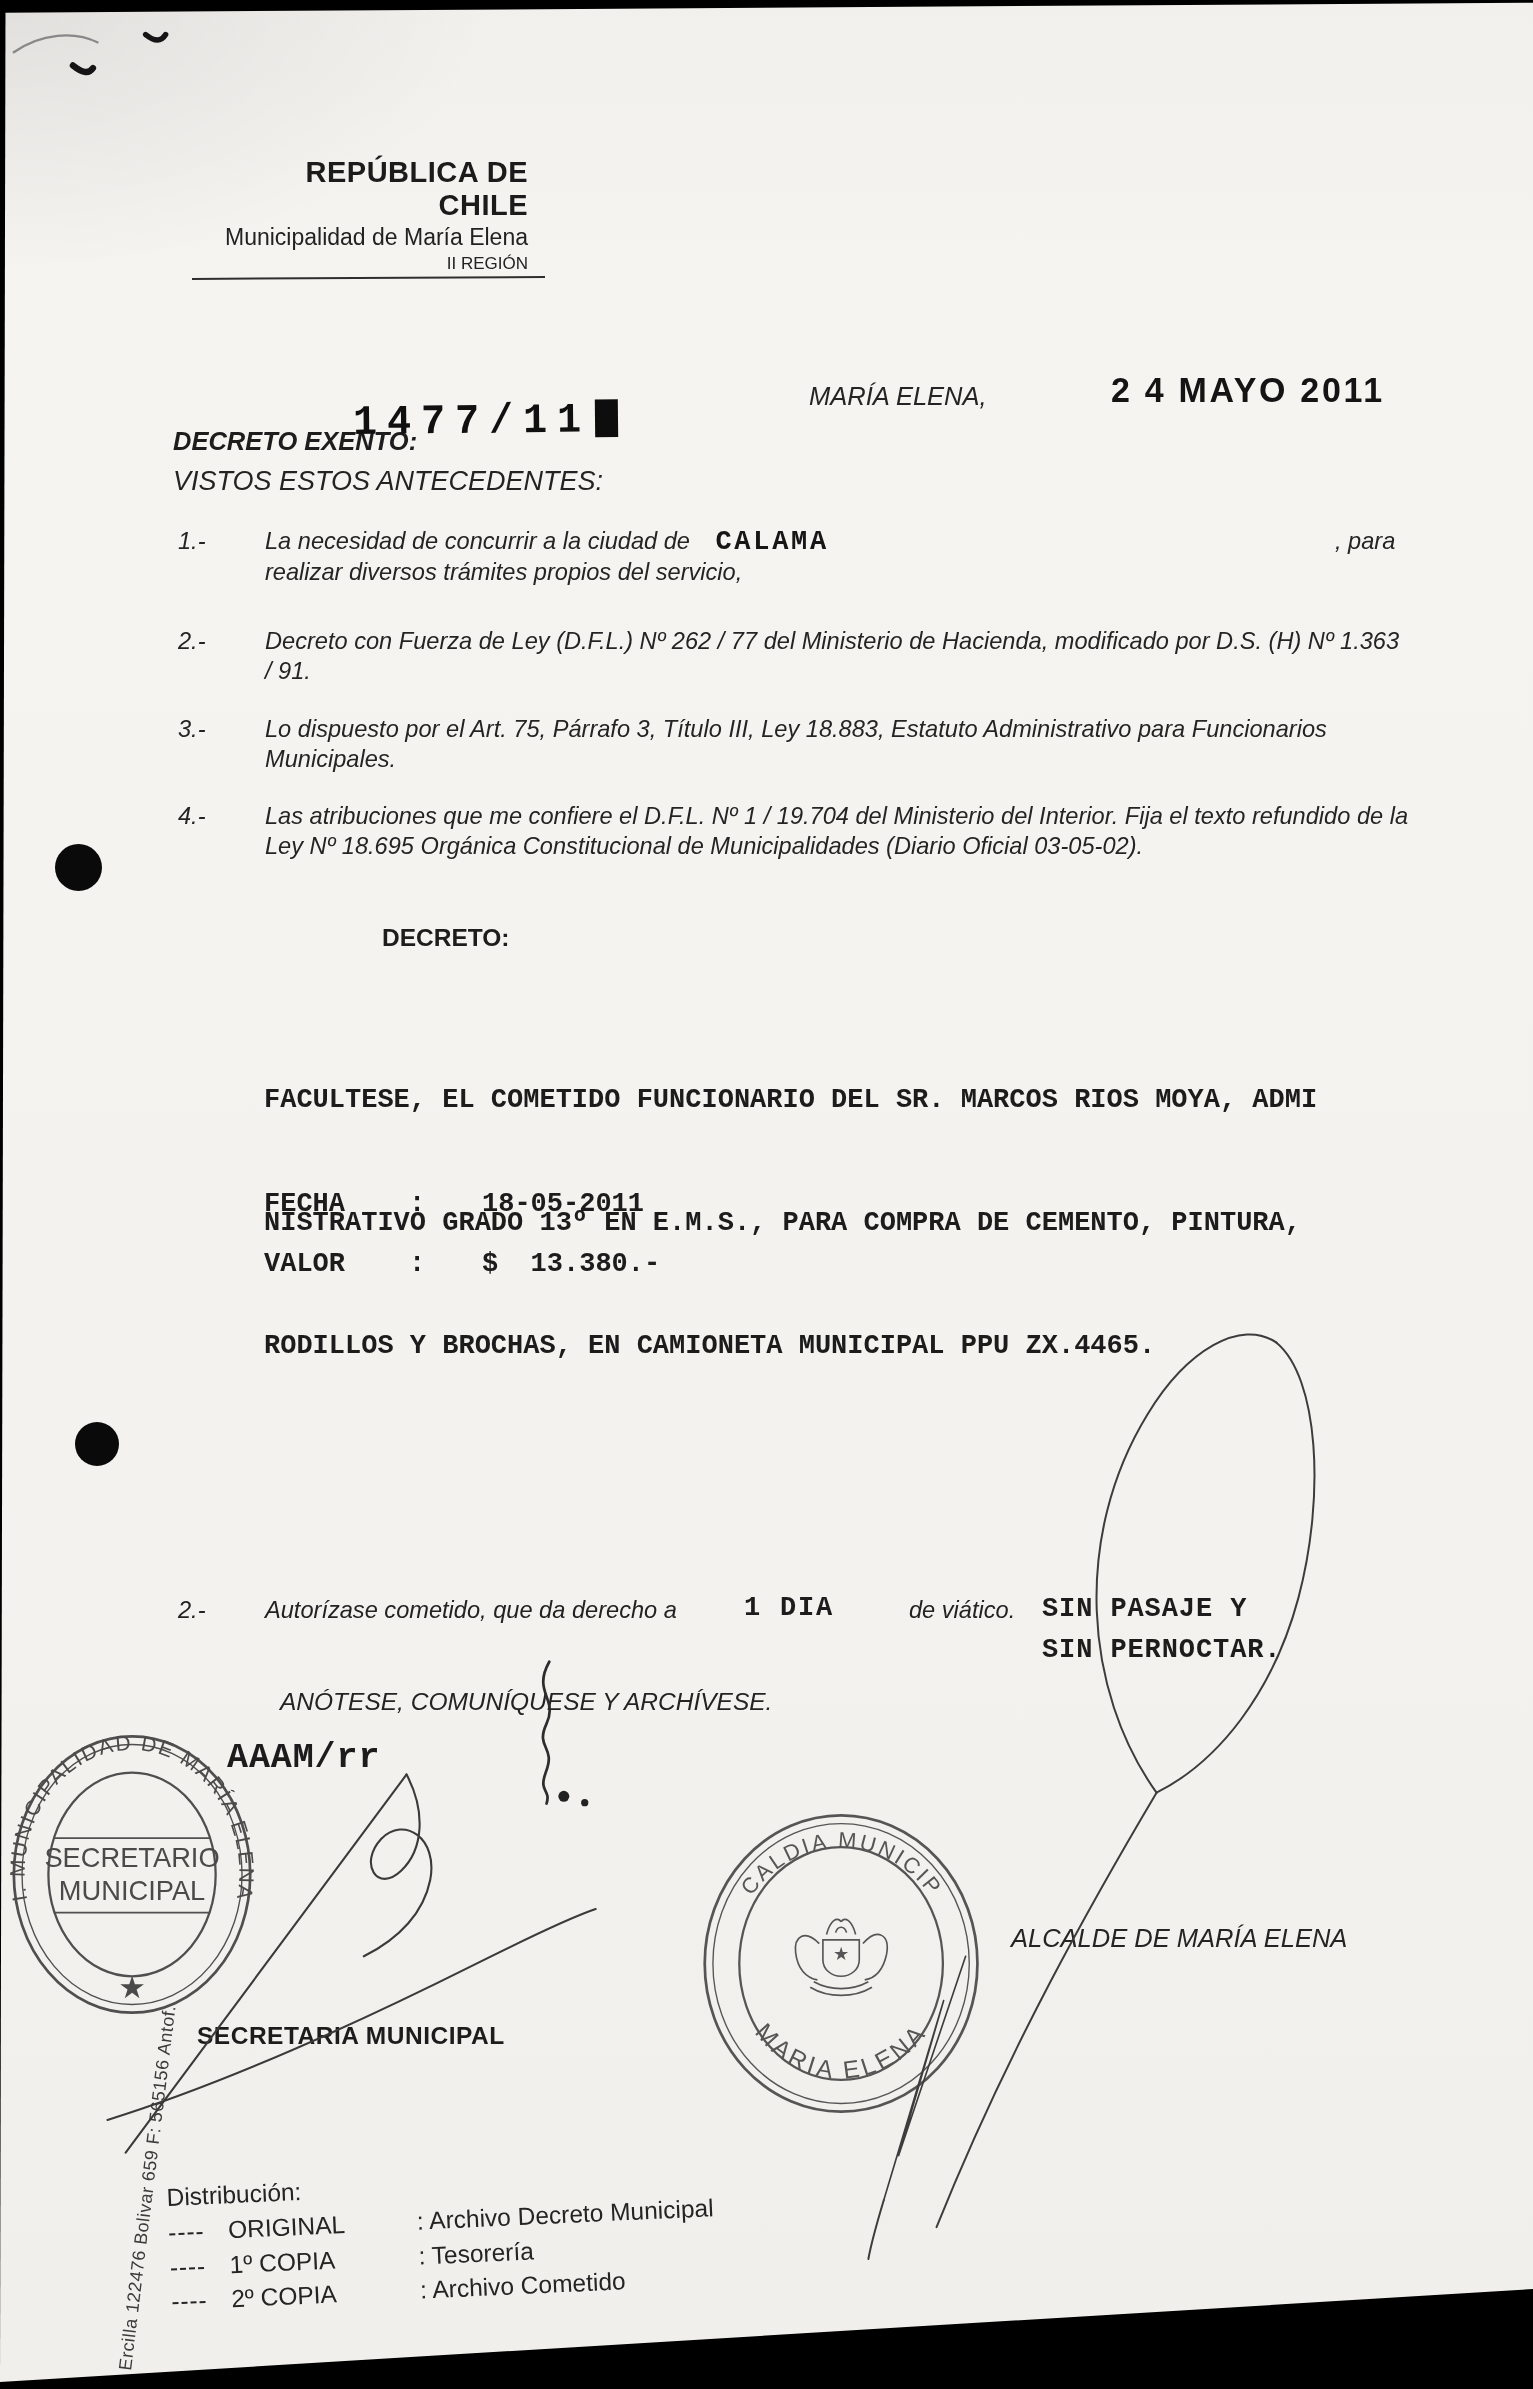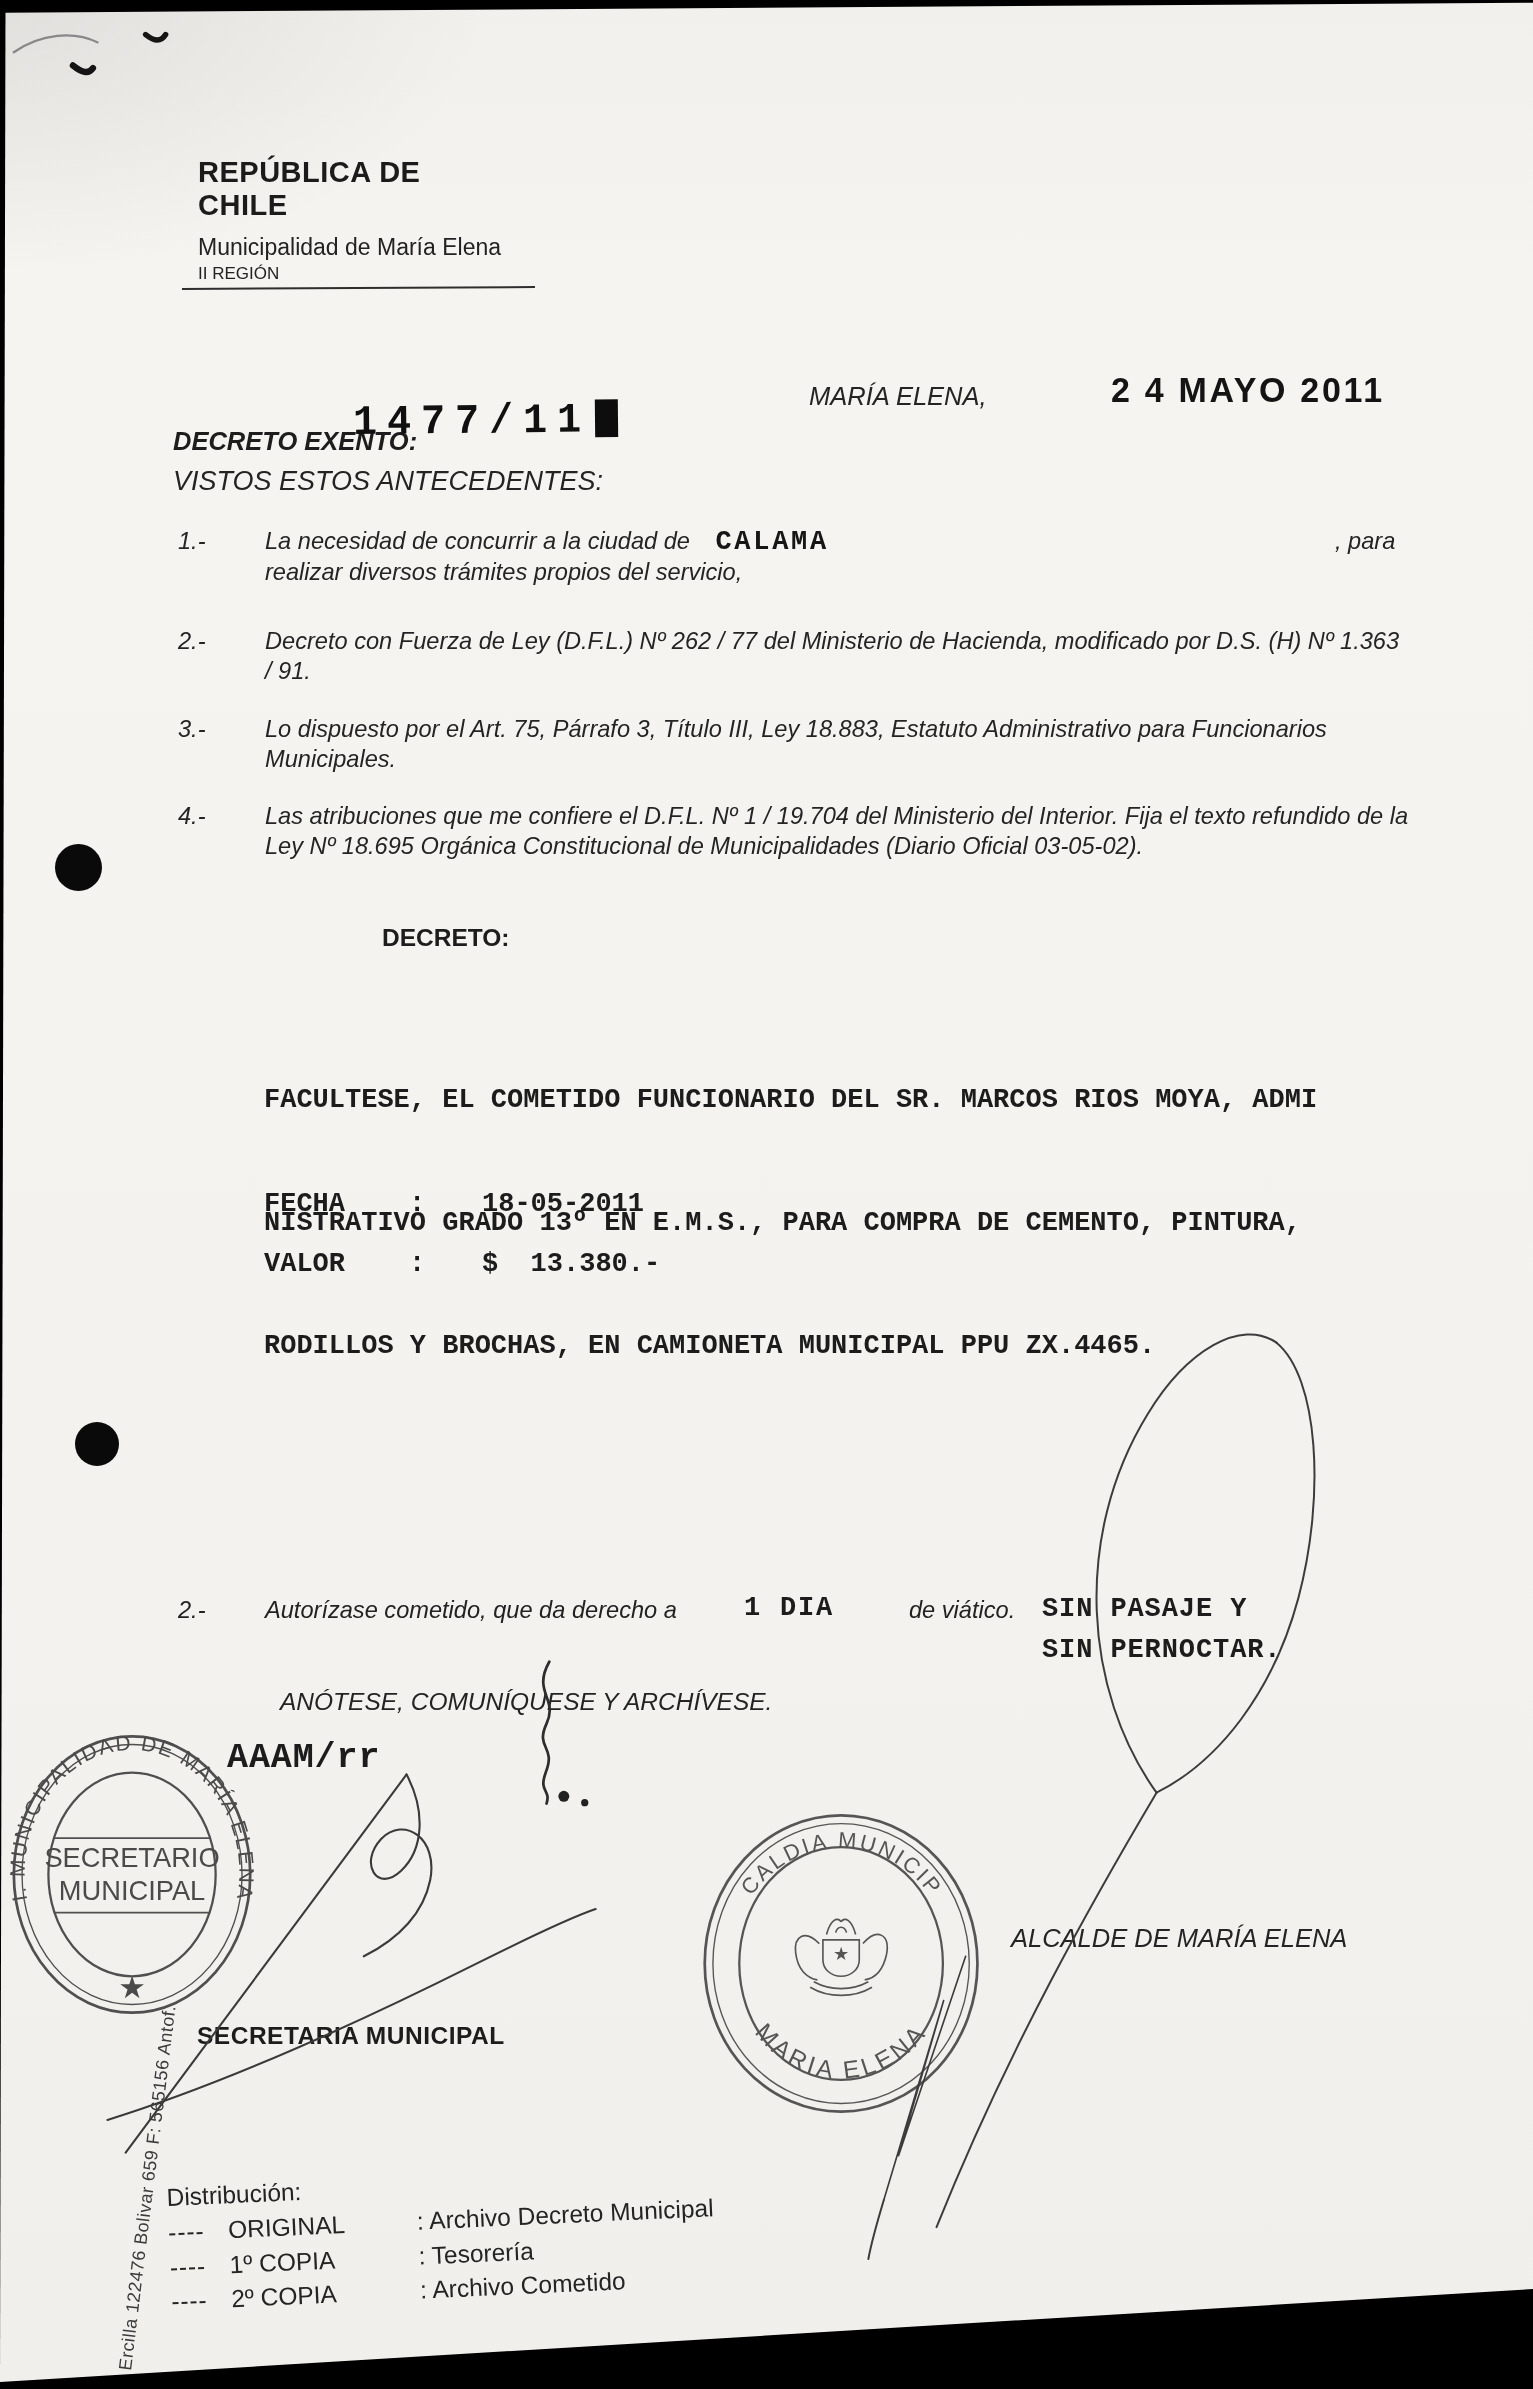"REPÚBLICA DE CHILE" .hdr { left: 198px -> 208px; text-align: left -> right }
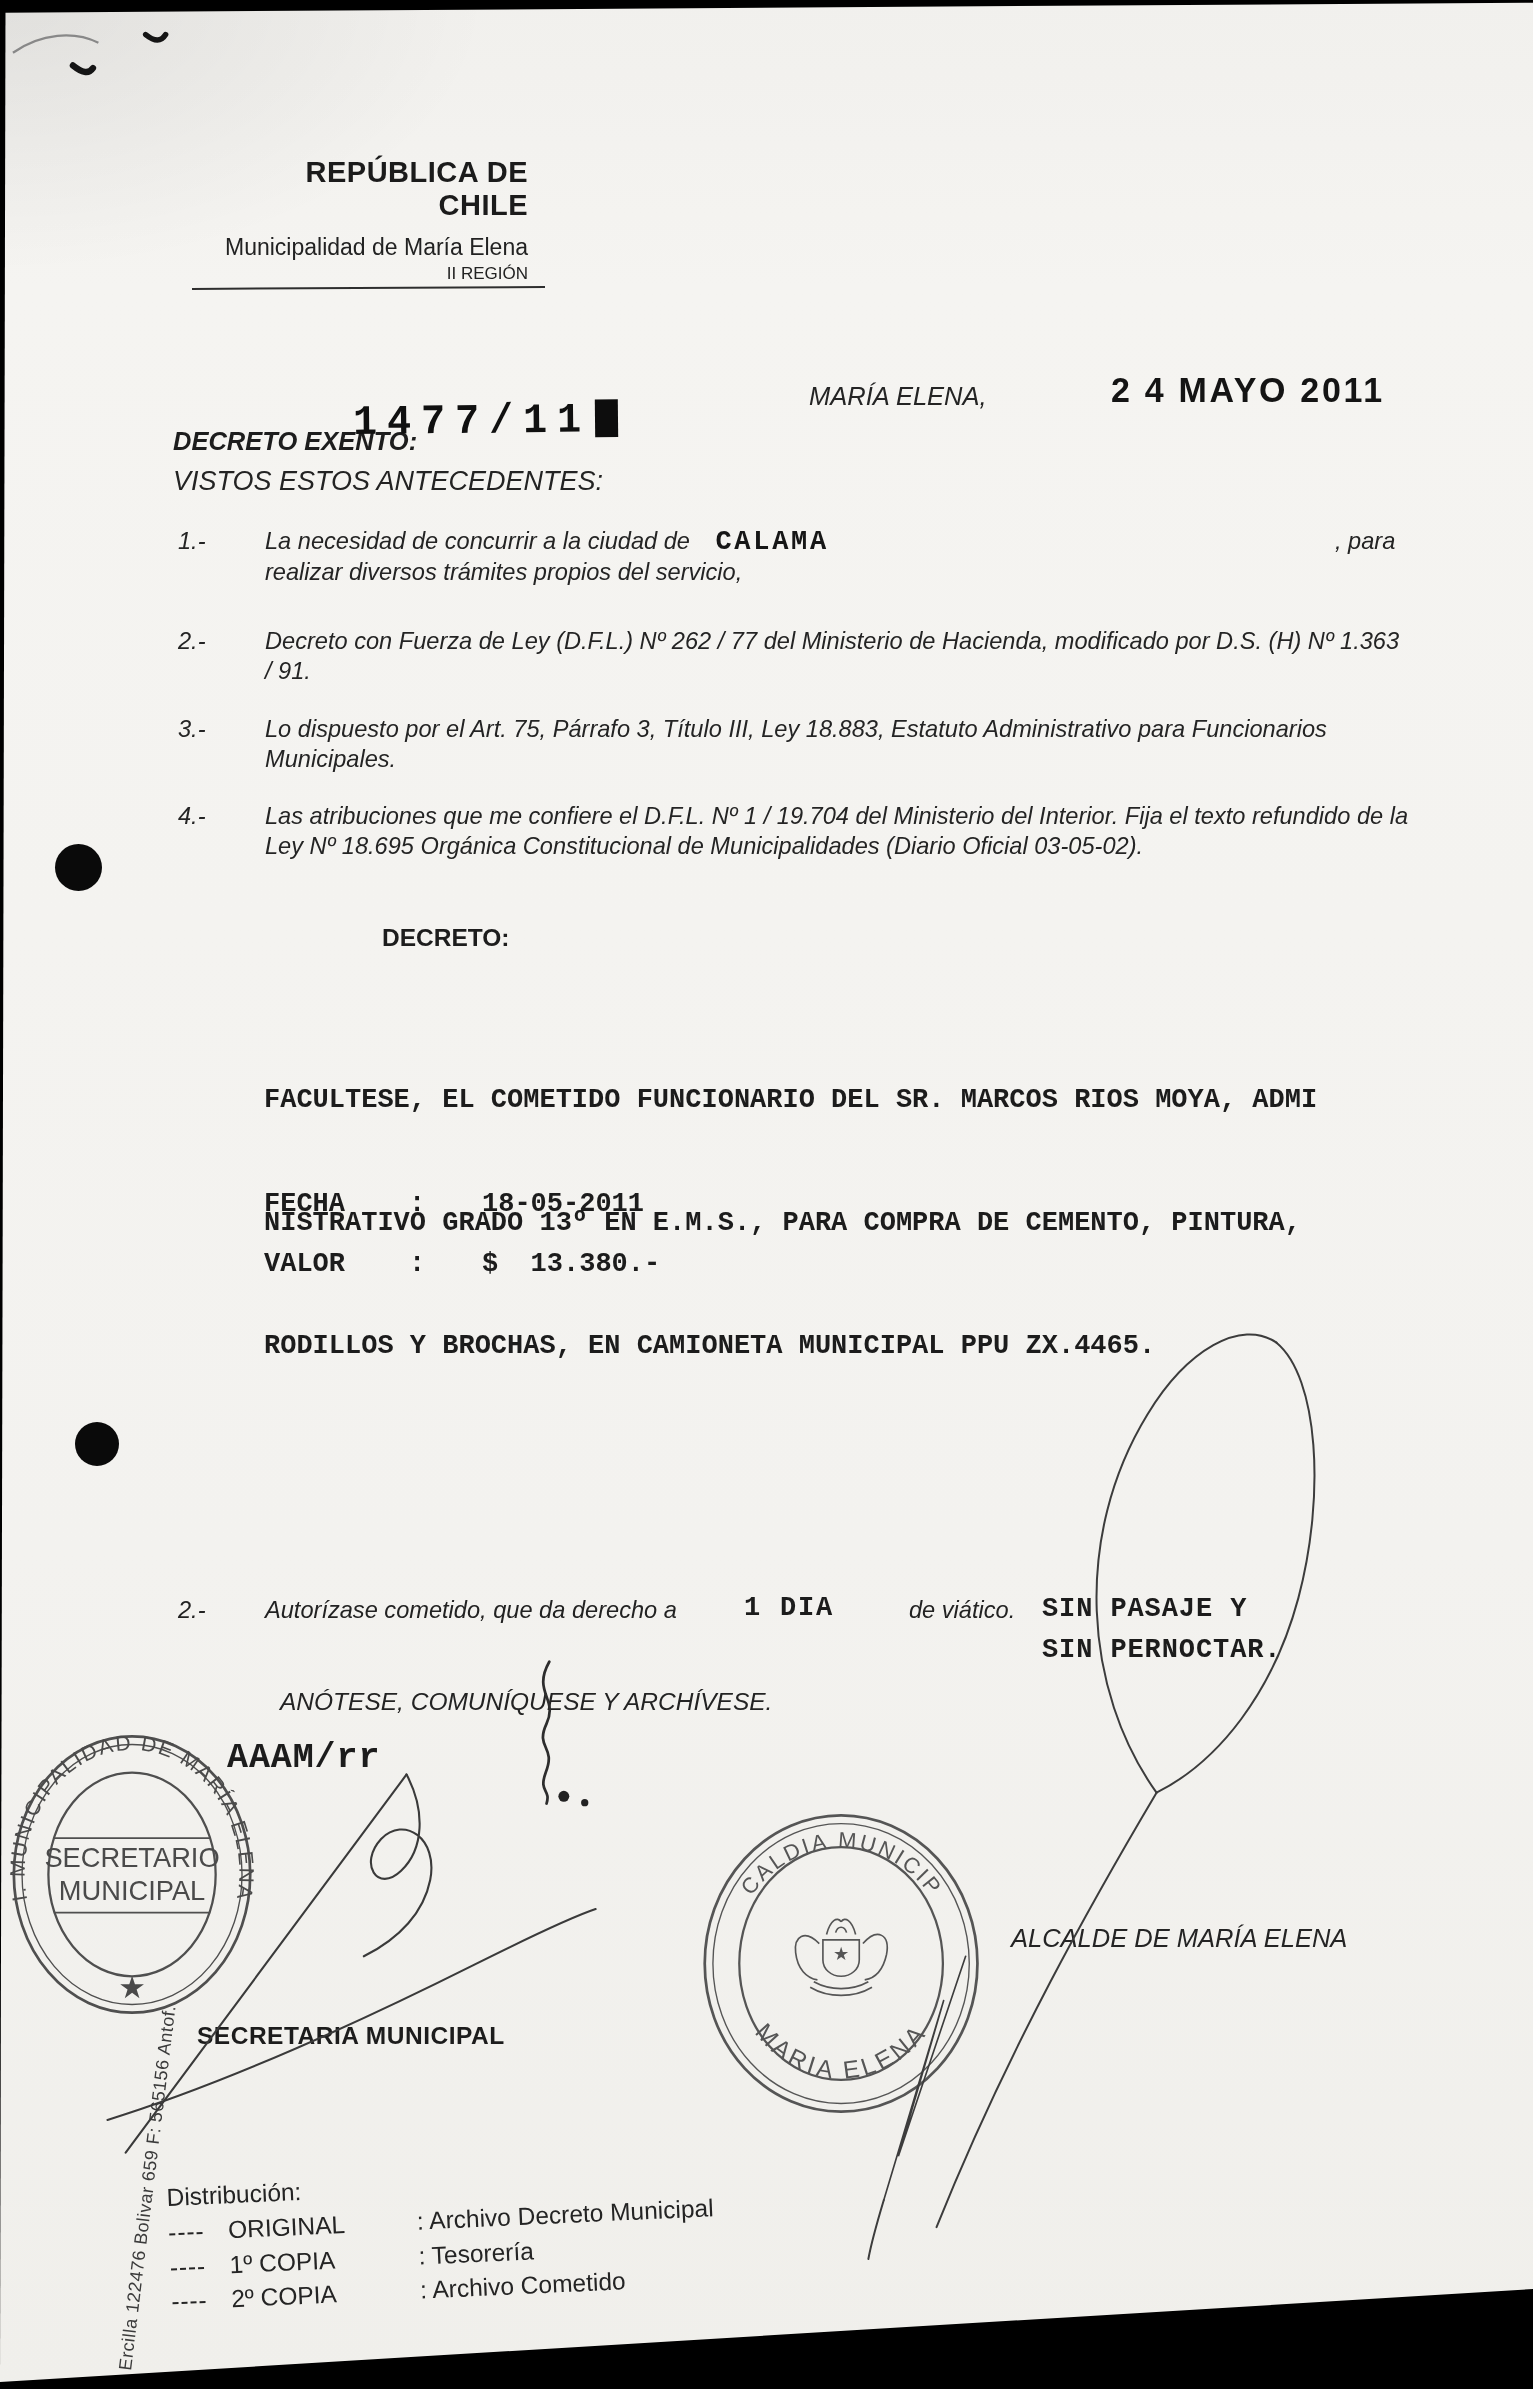"Municipalidad de María Elena" .hdr .l2 { margin-top: 12px -> 2px }
